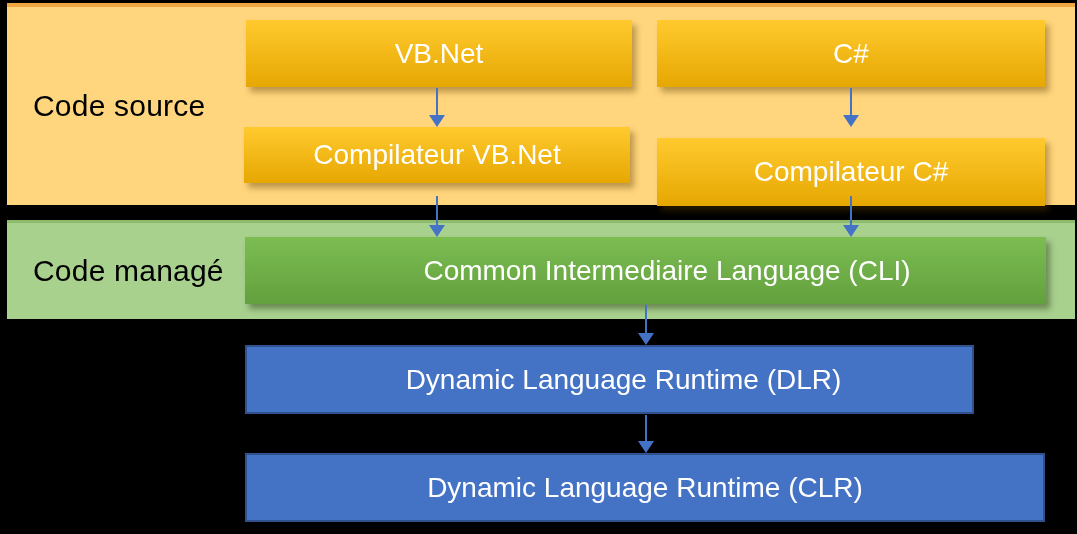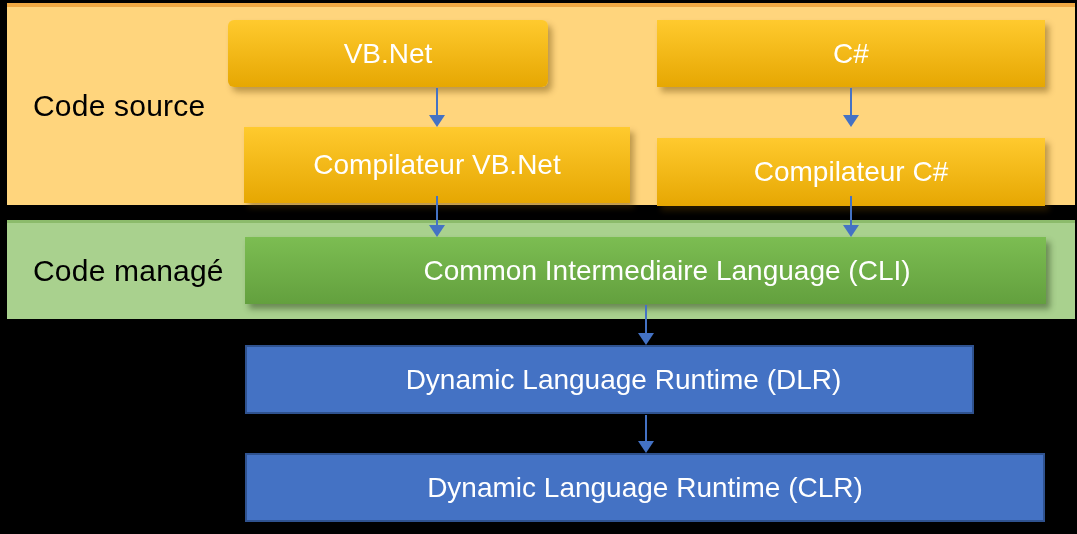"VB.Net" #node-vbnet { border-radius: 6px -> none; left: 228px -> 246px; width: 320px -> 386px }
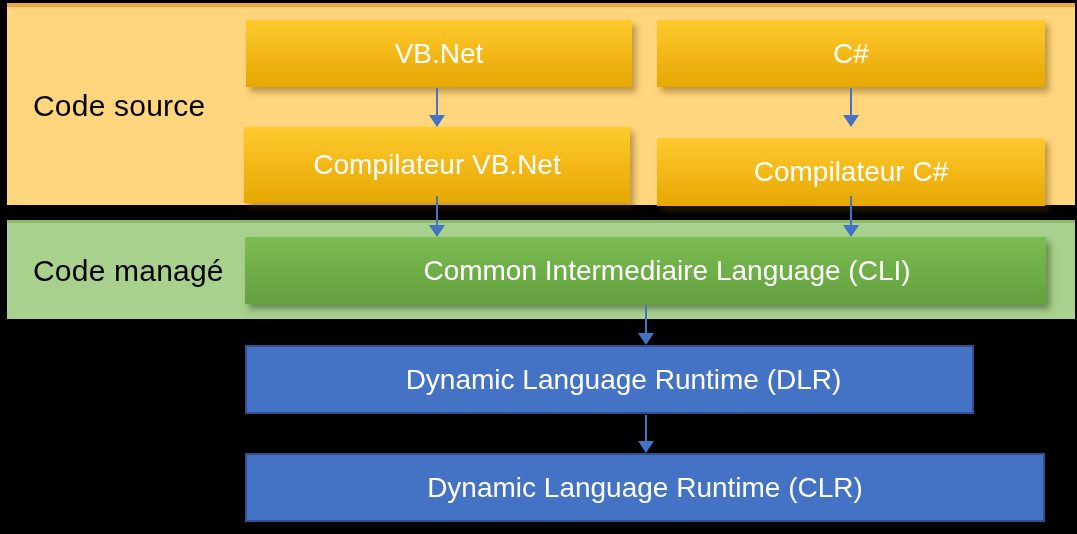"Compilateur VB.Net" #node-comp-vb { height: 76px -> 56px }
